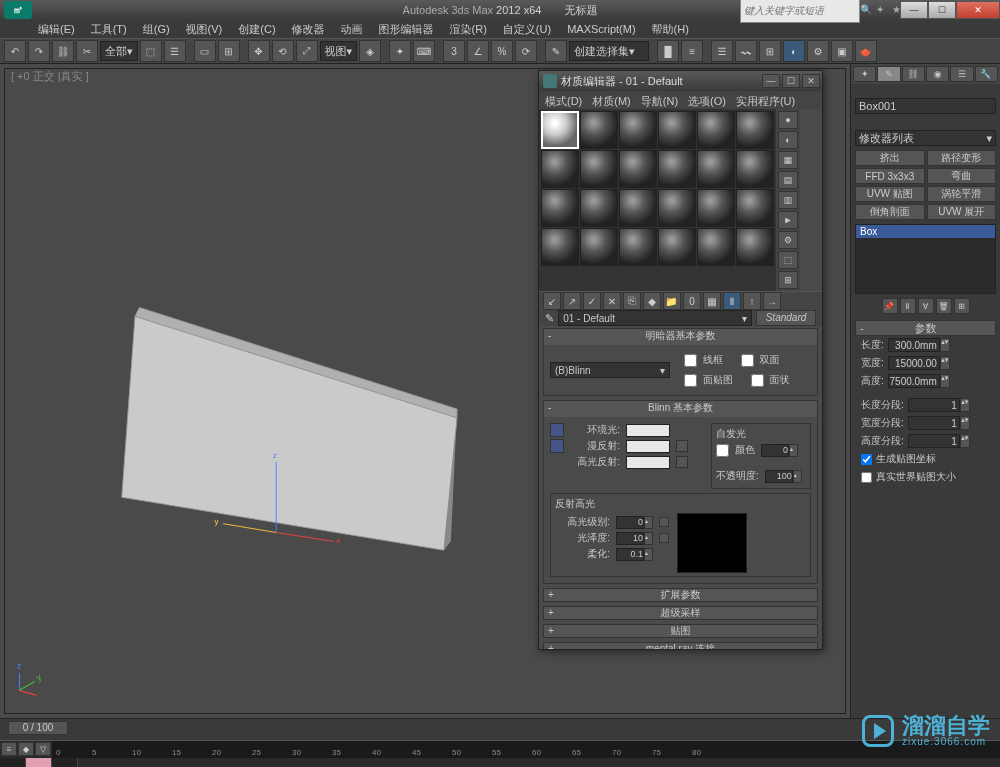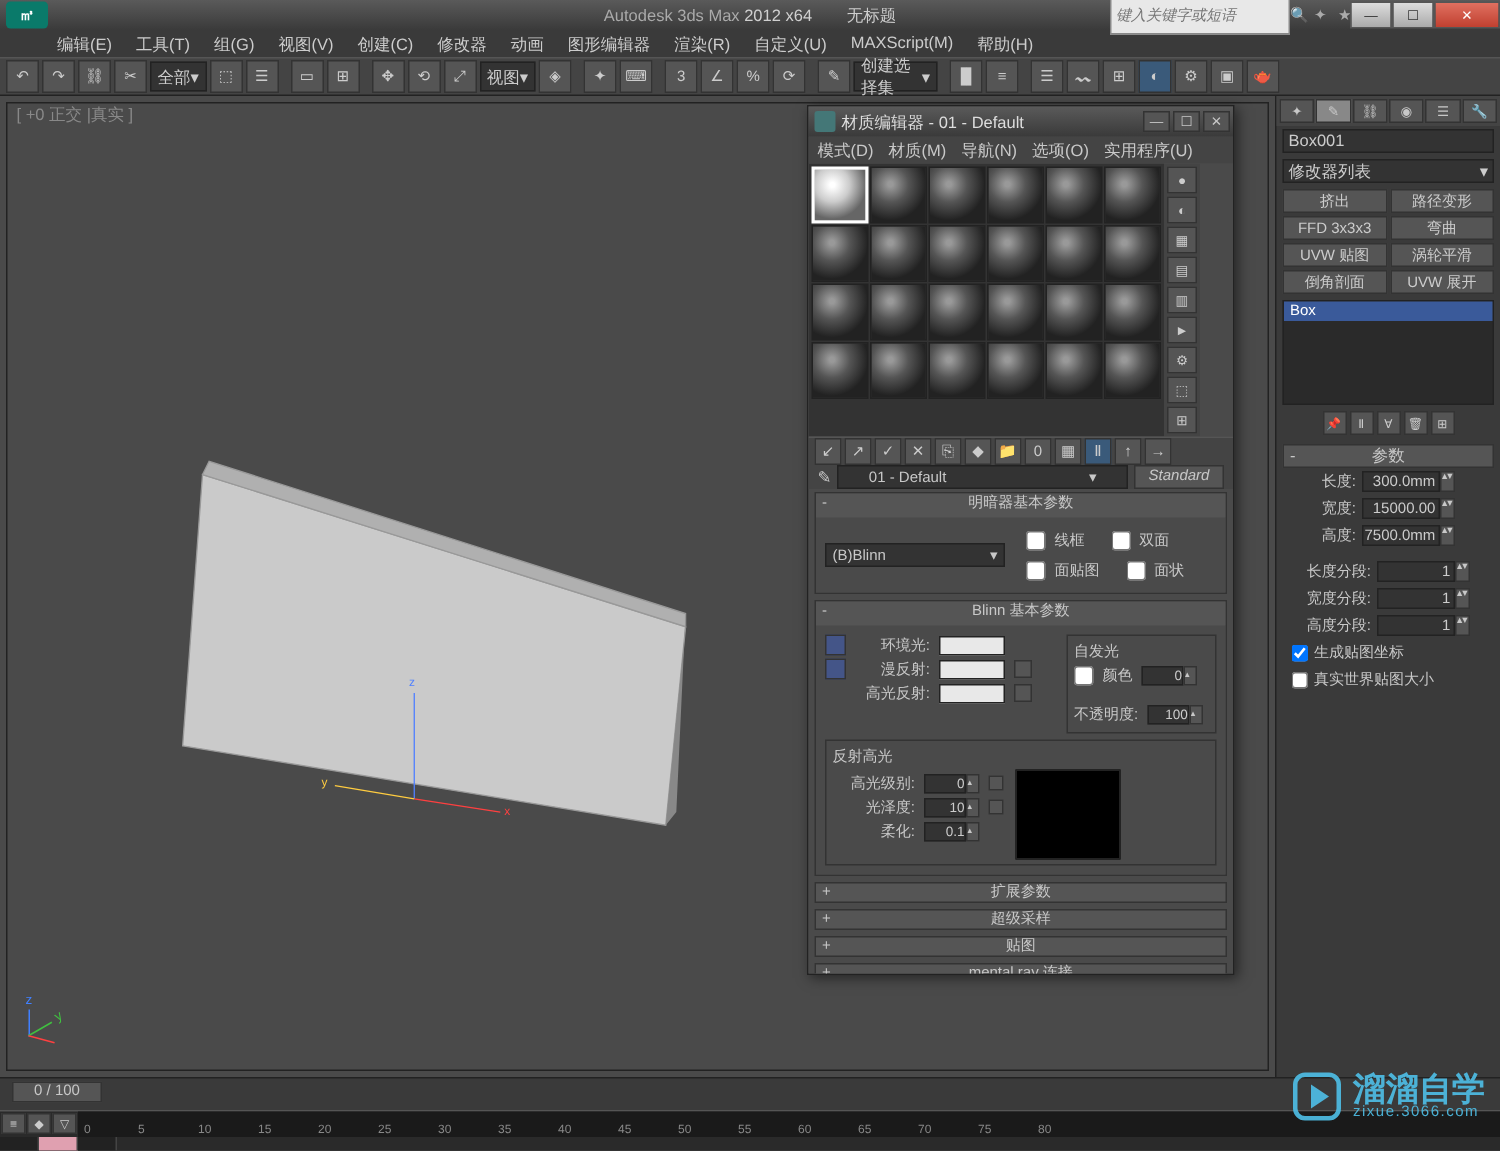"创建选择集" div.tb-dropdown { width: 56px -> 80px }
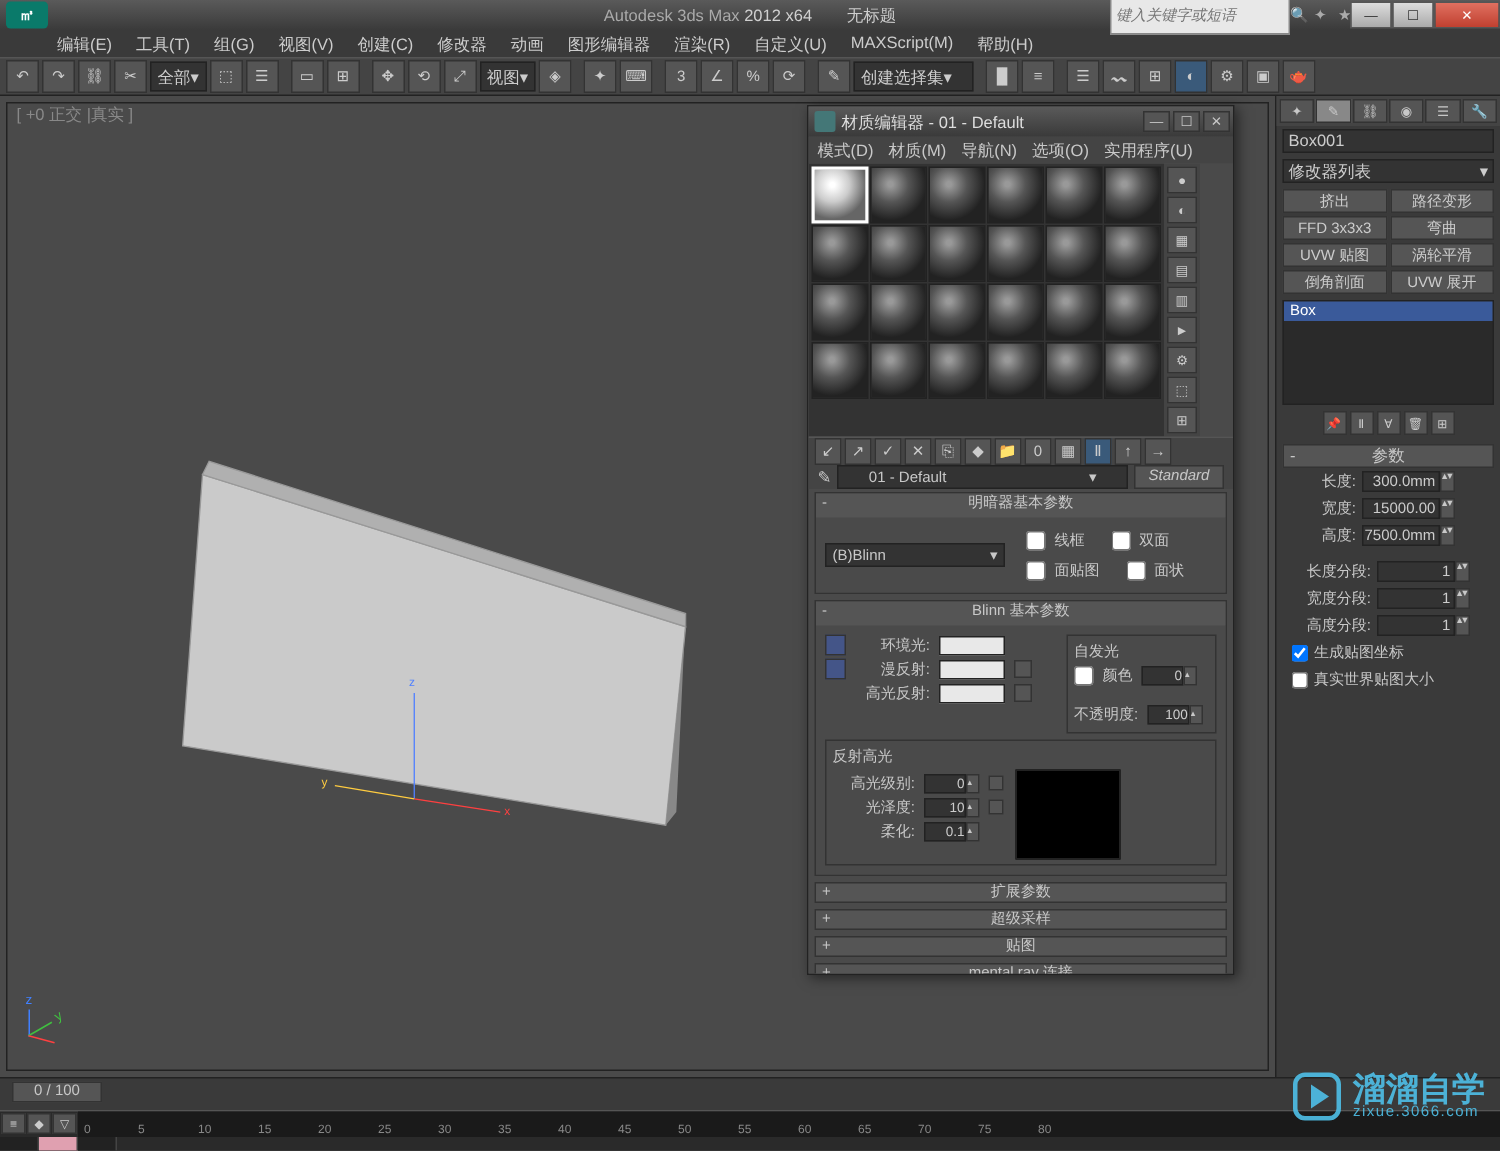"模式(D)" .mat-menu { align-items: center -> flex-end }
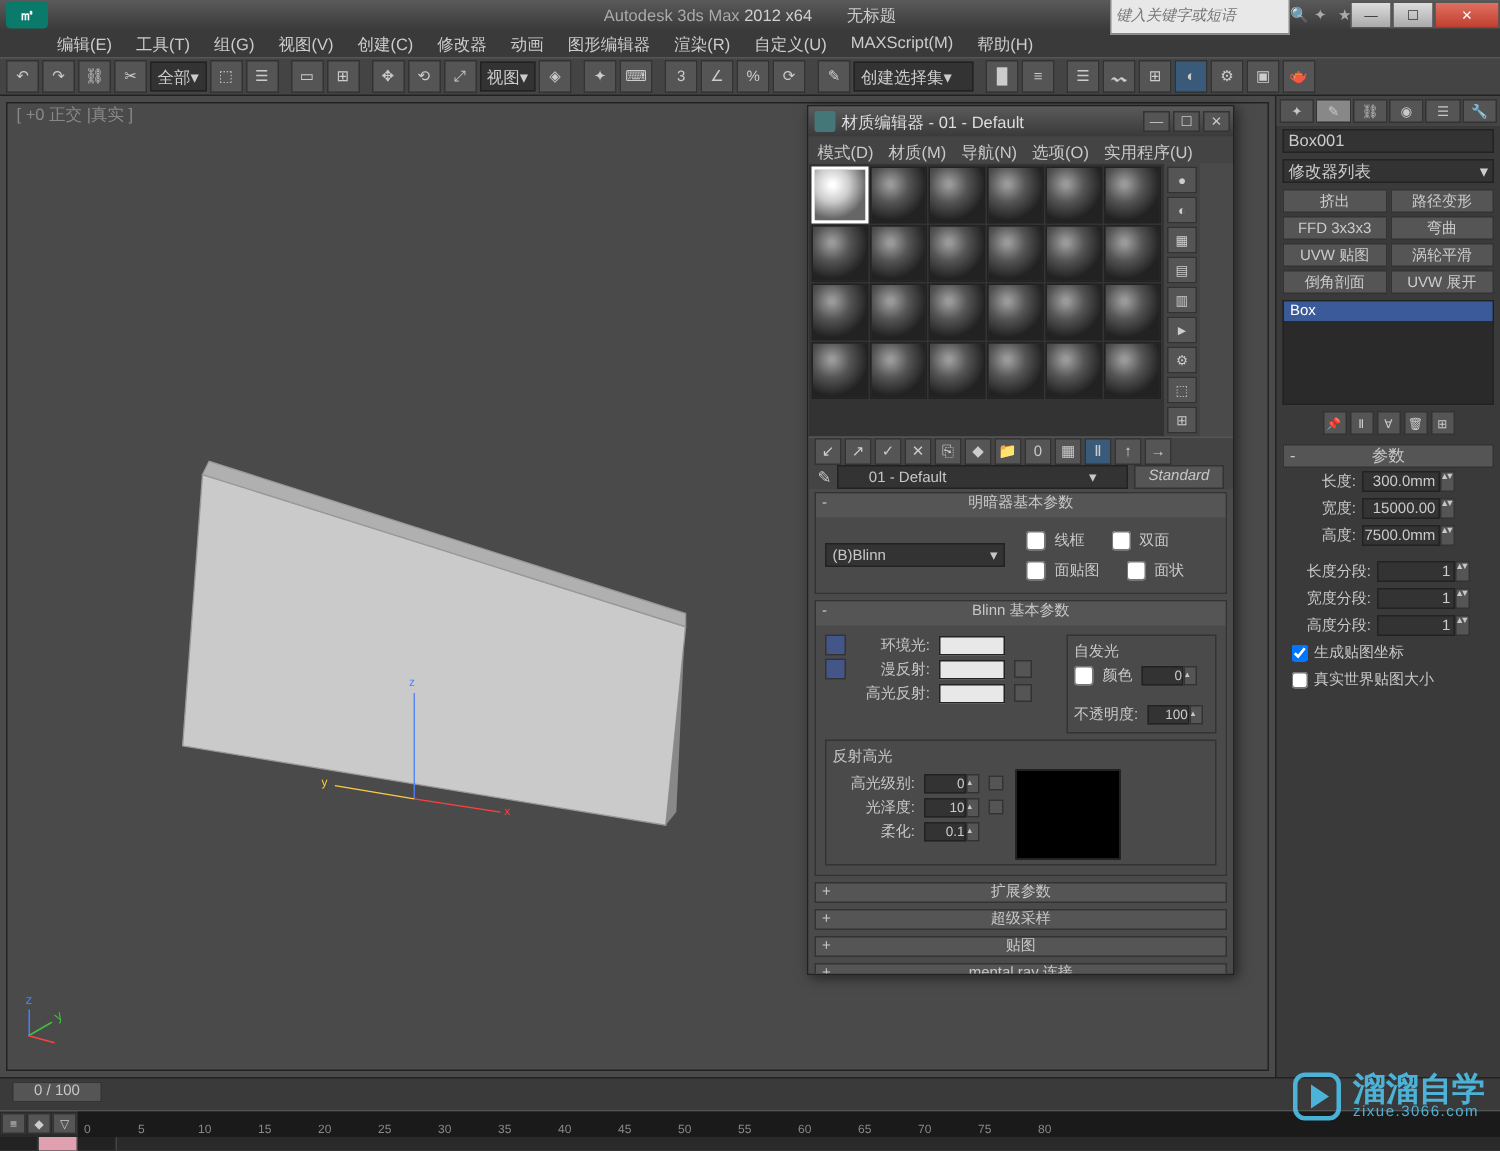"Box001" .cp-input { margin: 2px 4px -> 14px 4px }
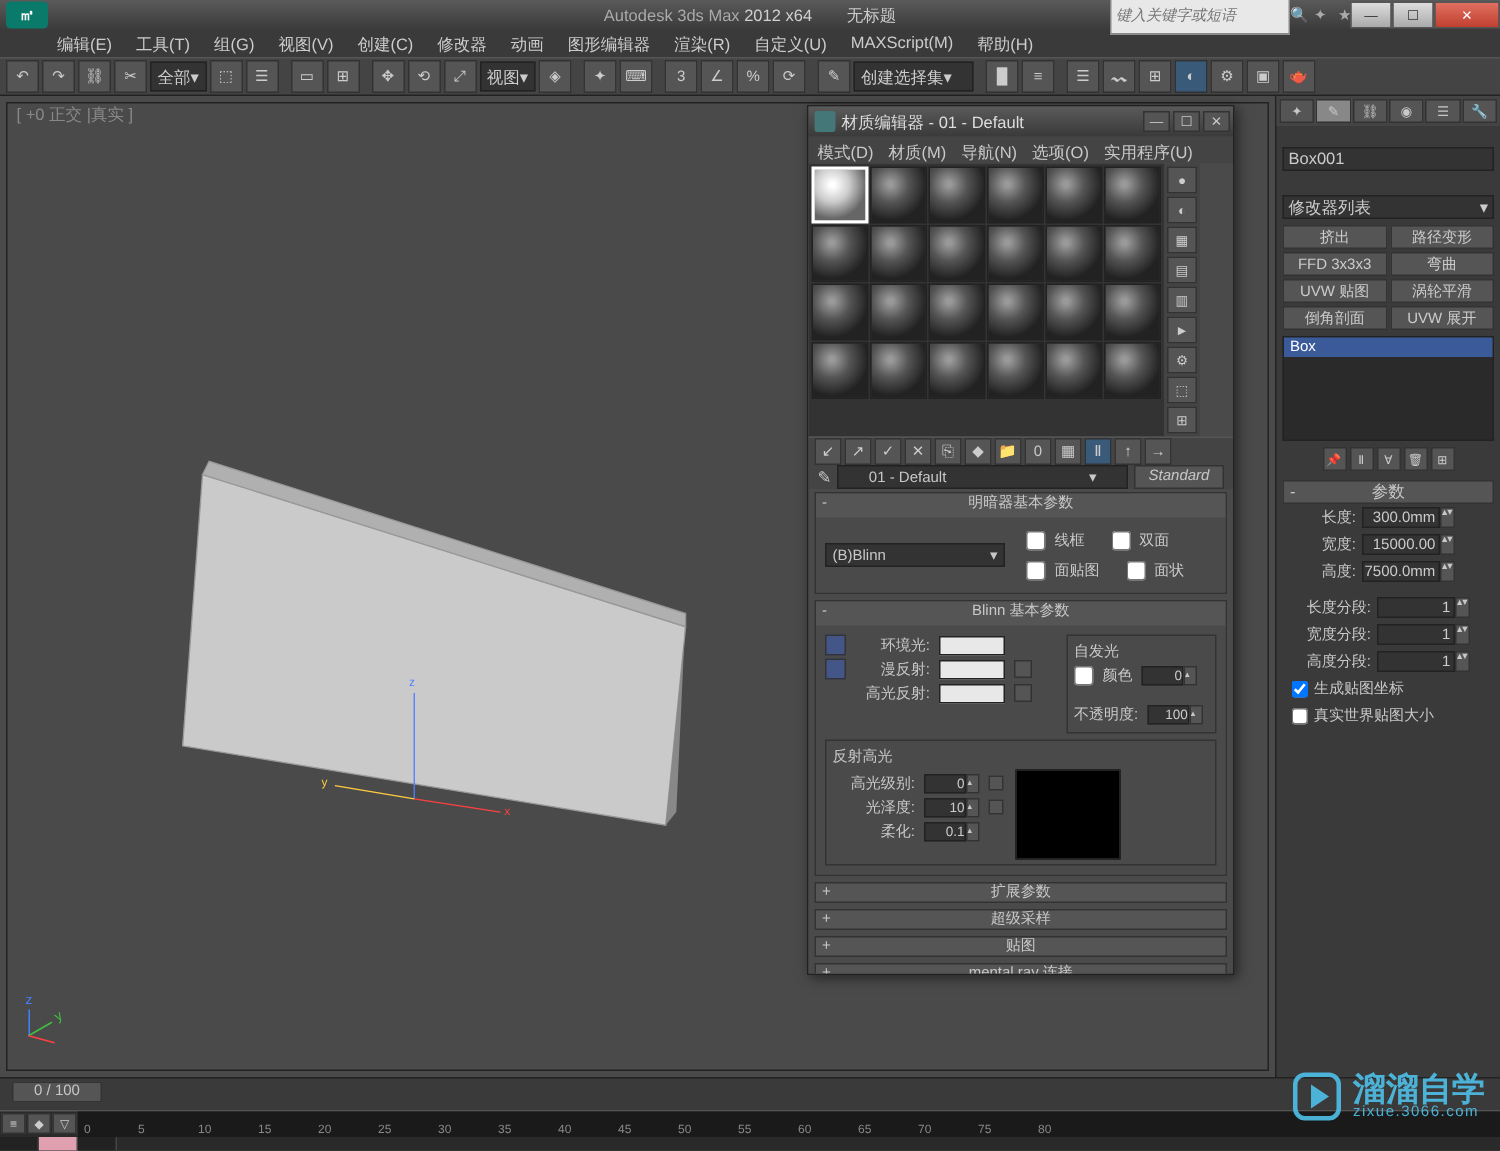"01 - Default" .mat-name-dd { padding: 0 20px -> 0 4px }
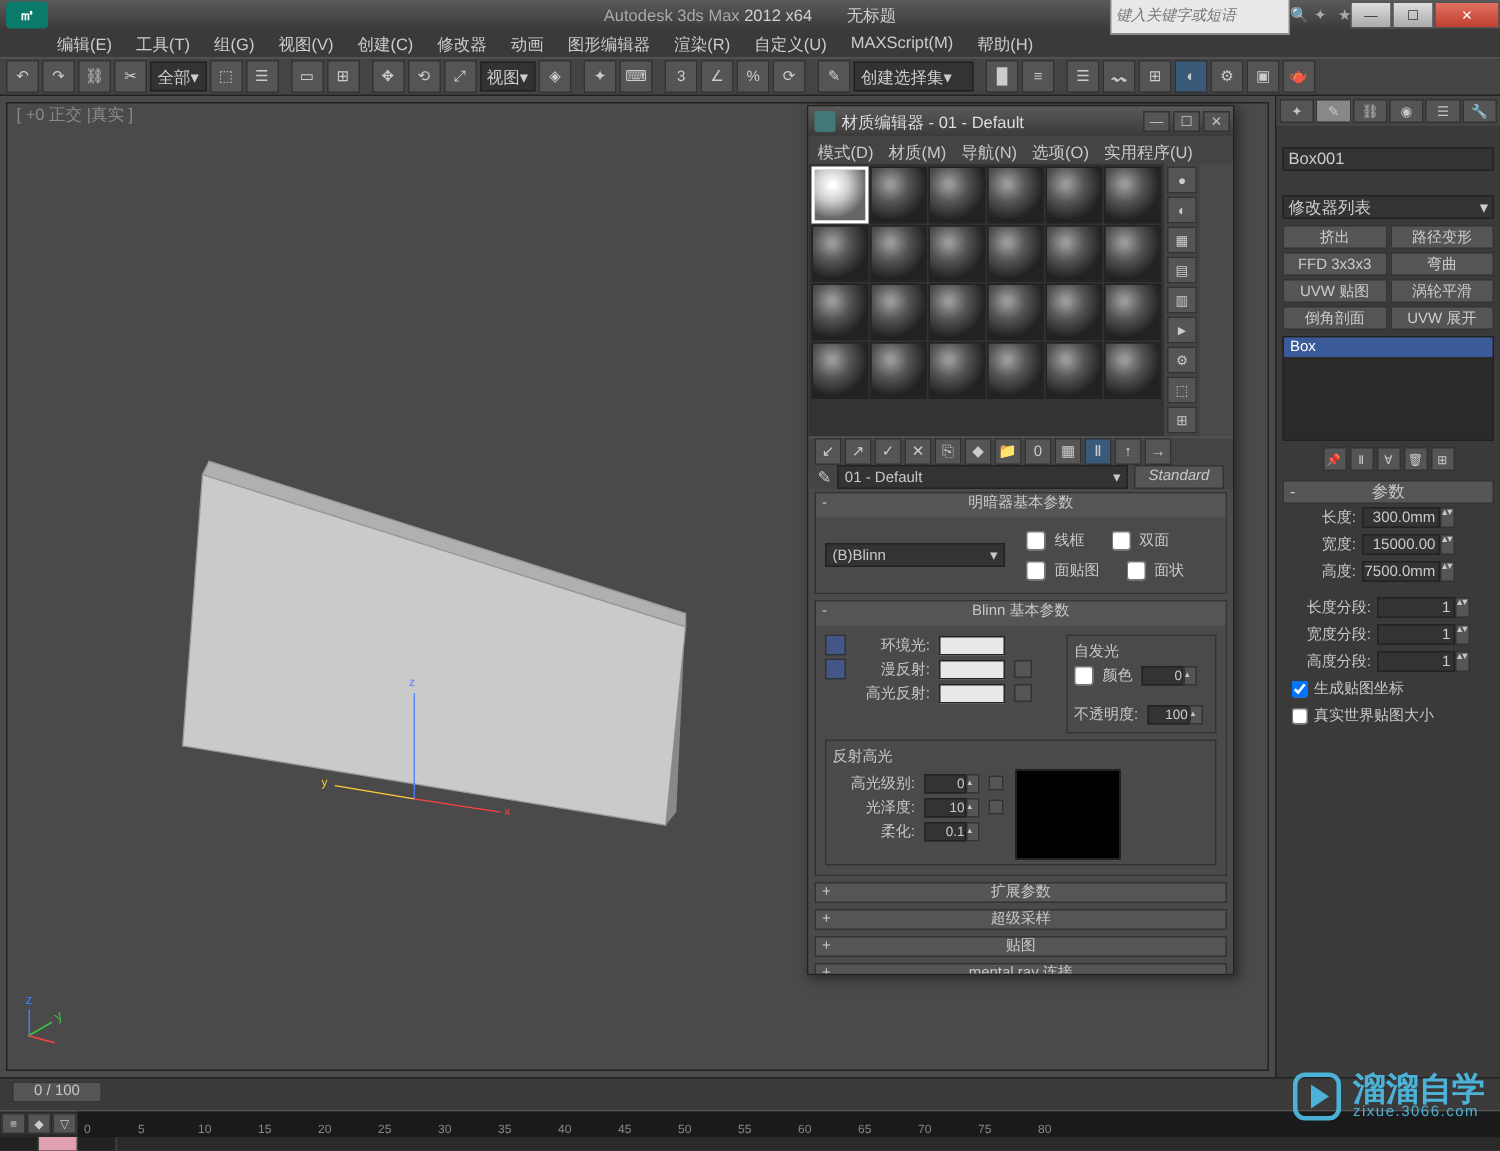"长度:" .cp-param { justify-content: center -> flex-start }
